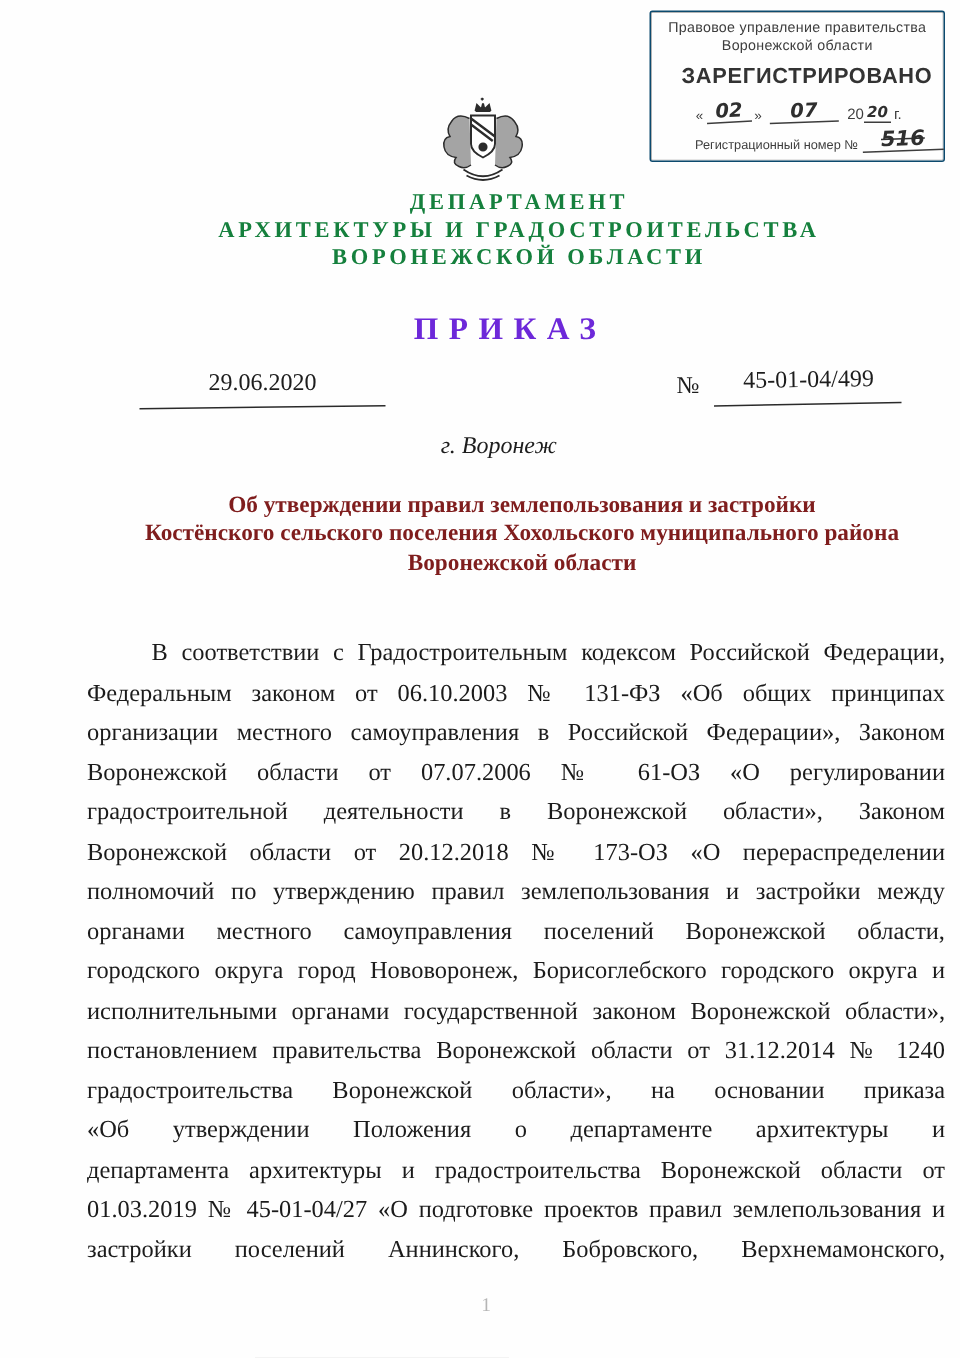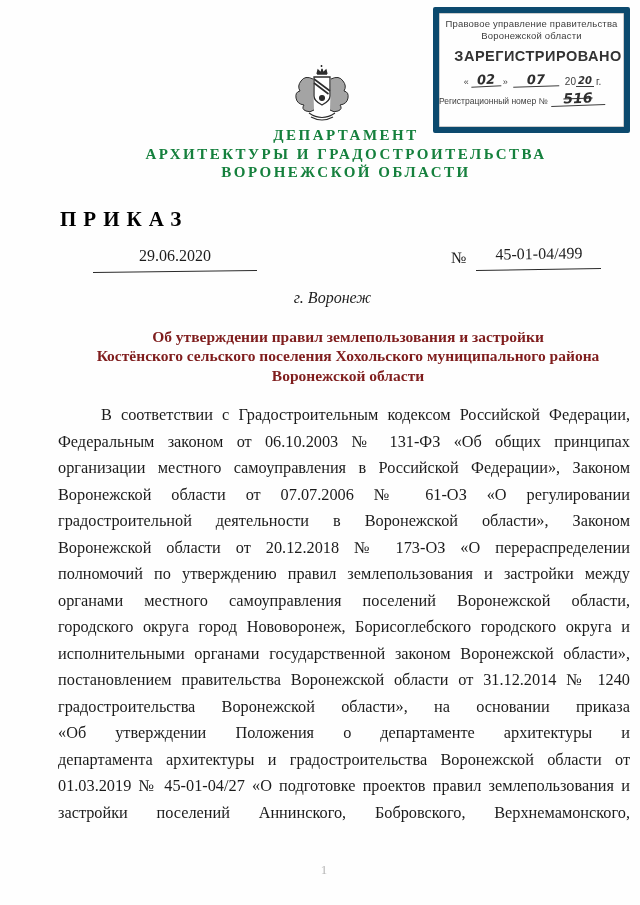"Правовое управление правительства" .stamp { border: 6px solid #0c4a6e -> 1px solid #0c4a6e; height: 126px -> 101px }
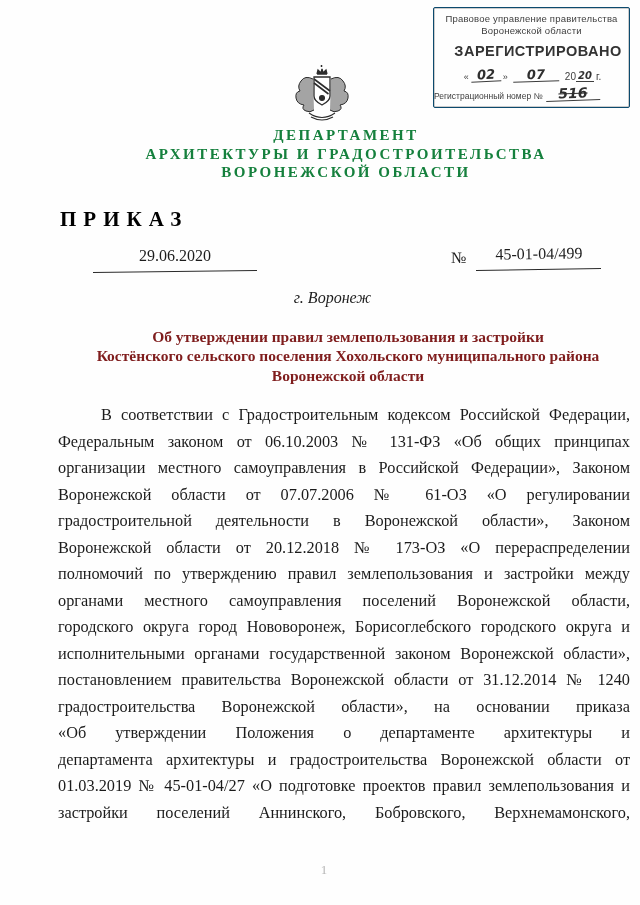"Регистрационный номер №" .stamp-reg-row { justify-content: flex-start -> flex-end }
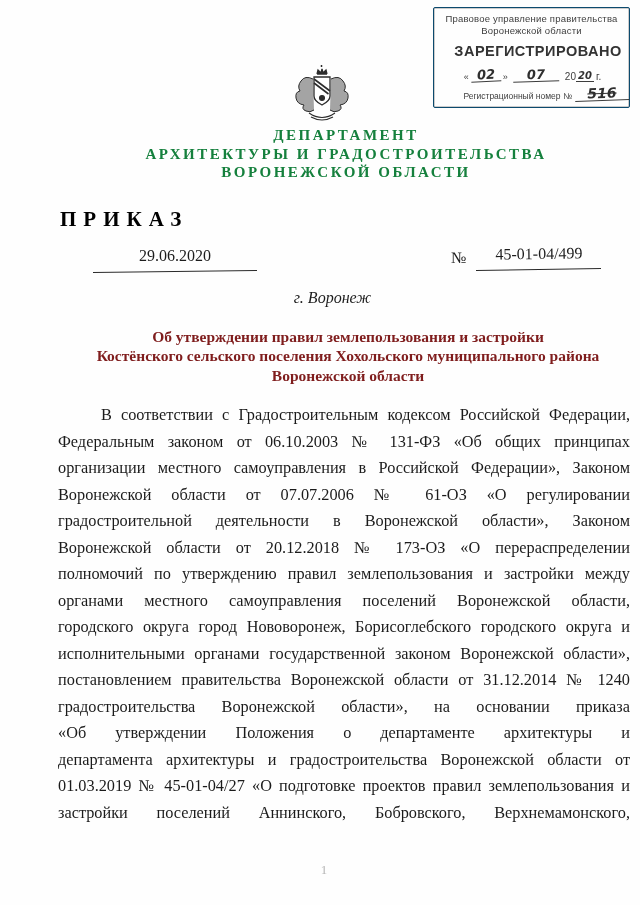"ПРИКАЗ" .doc-type { color: #000000 -> #6d28d9; text-align: left -> center }
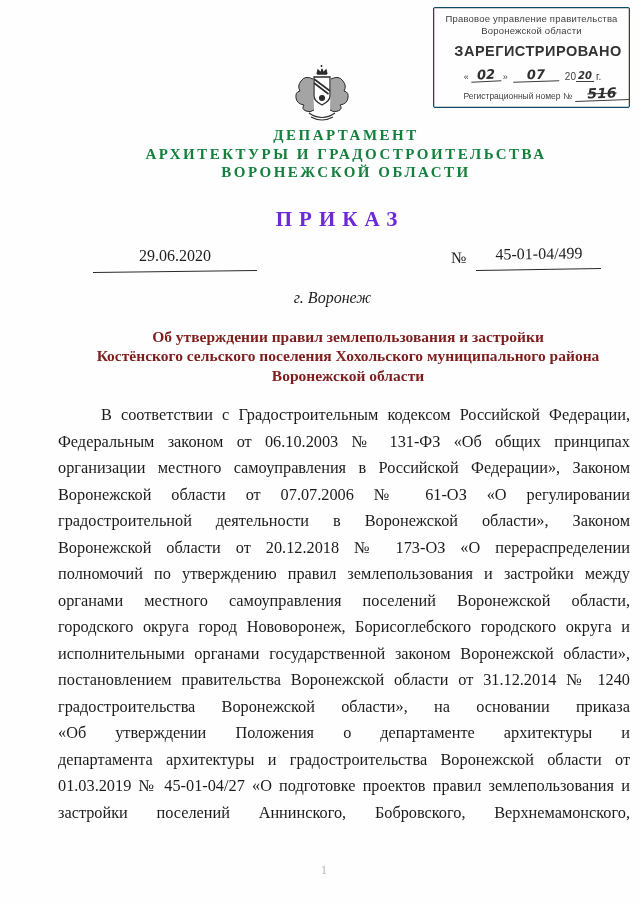"В соответствии с Градостроительным" .body-block { top: 402px -> 422px }
